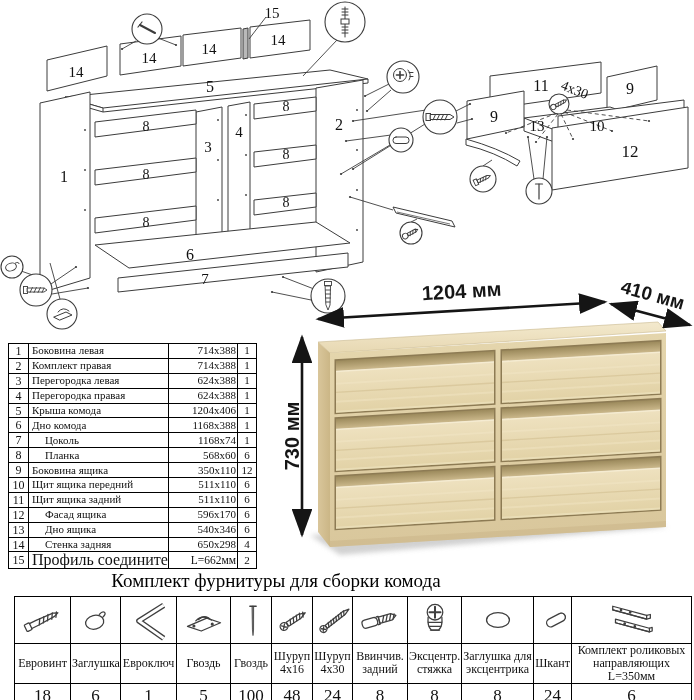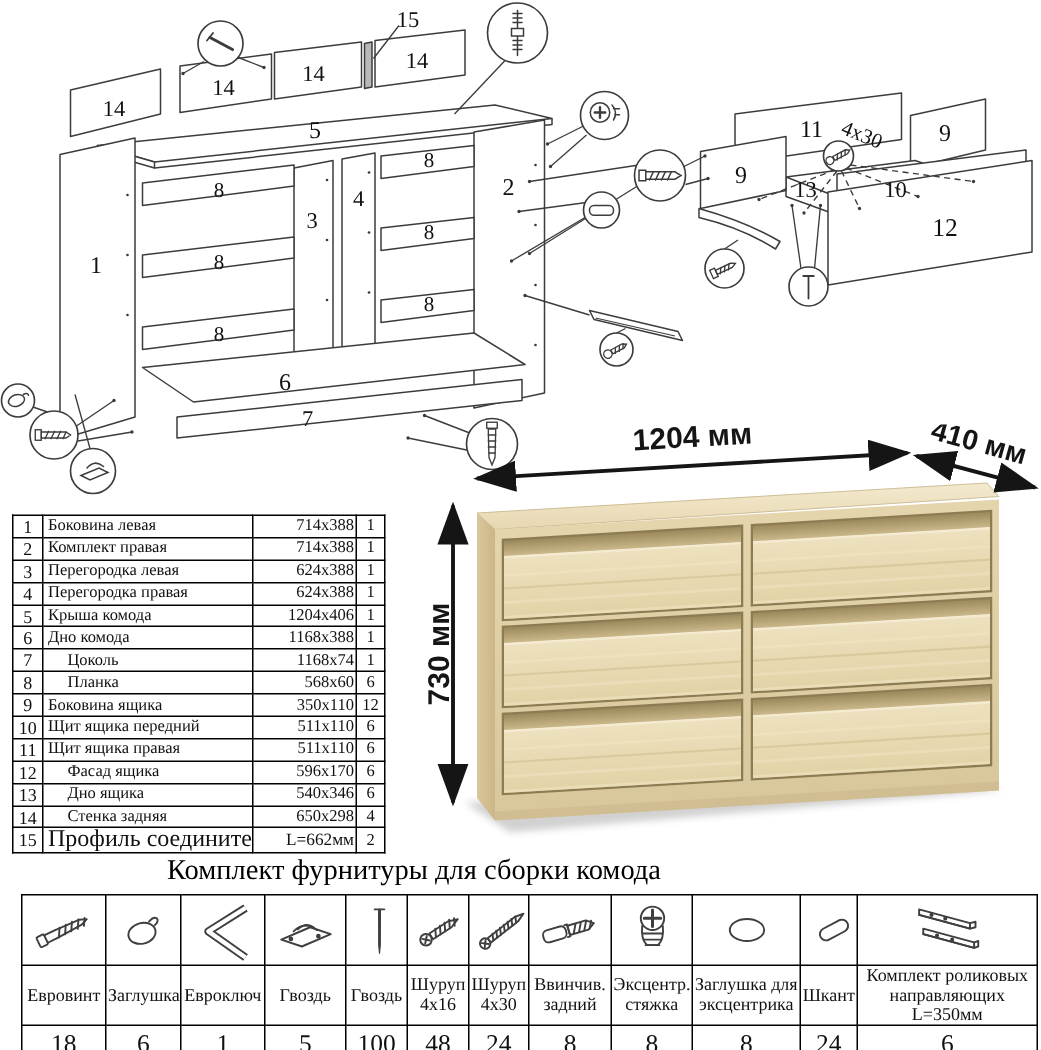"Щит ящика правая" td.c-name { text: правая -> задний }
